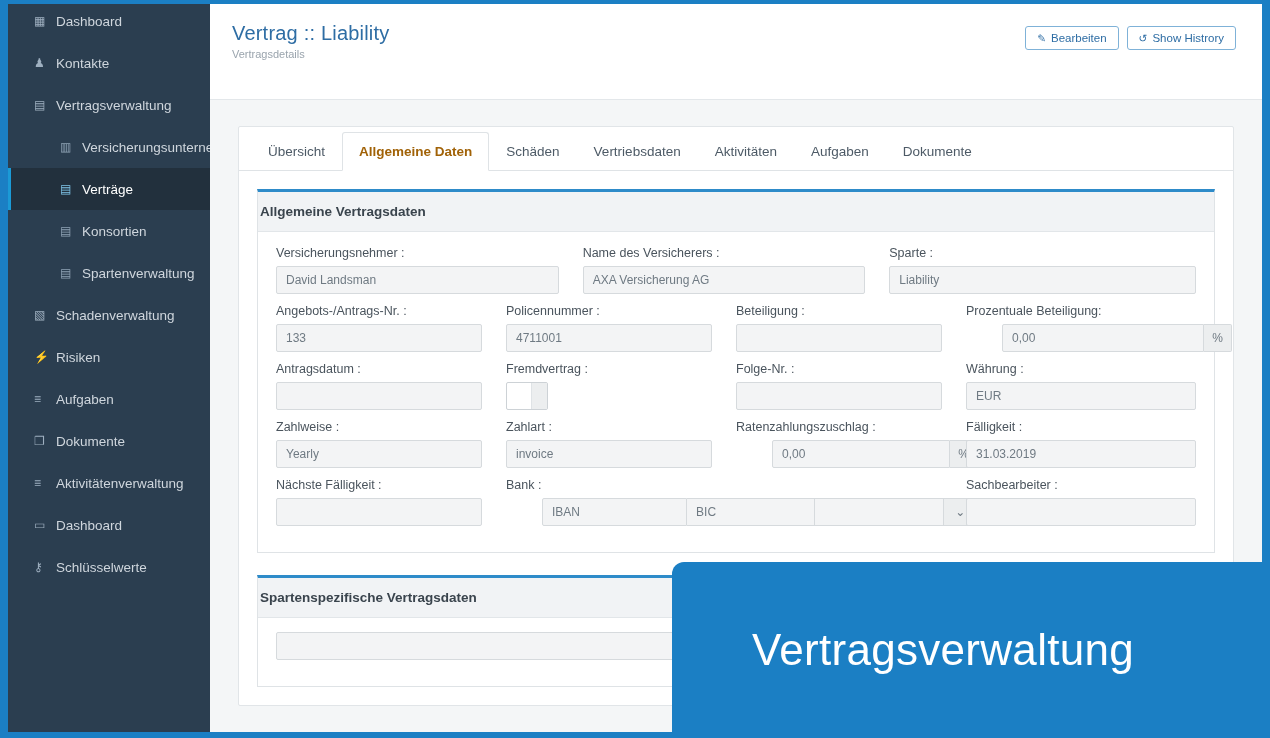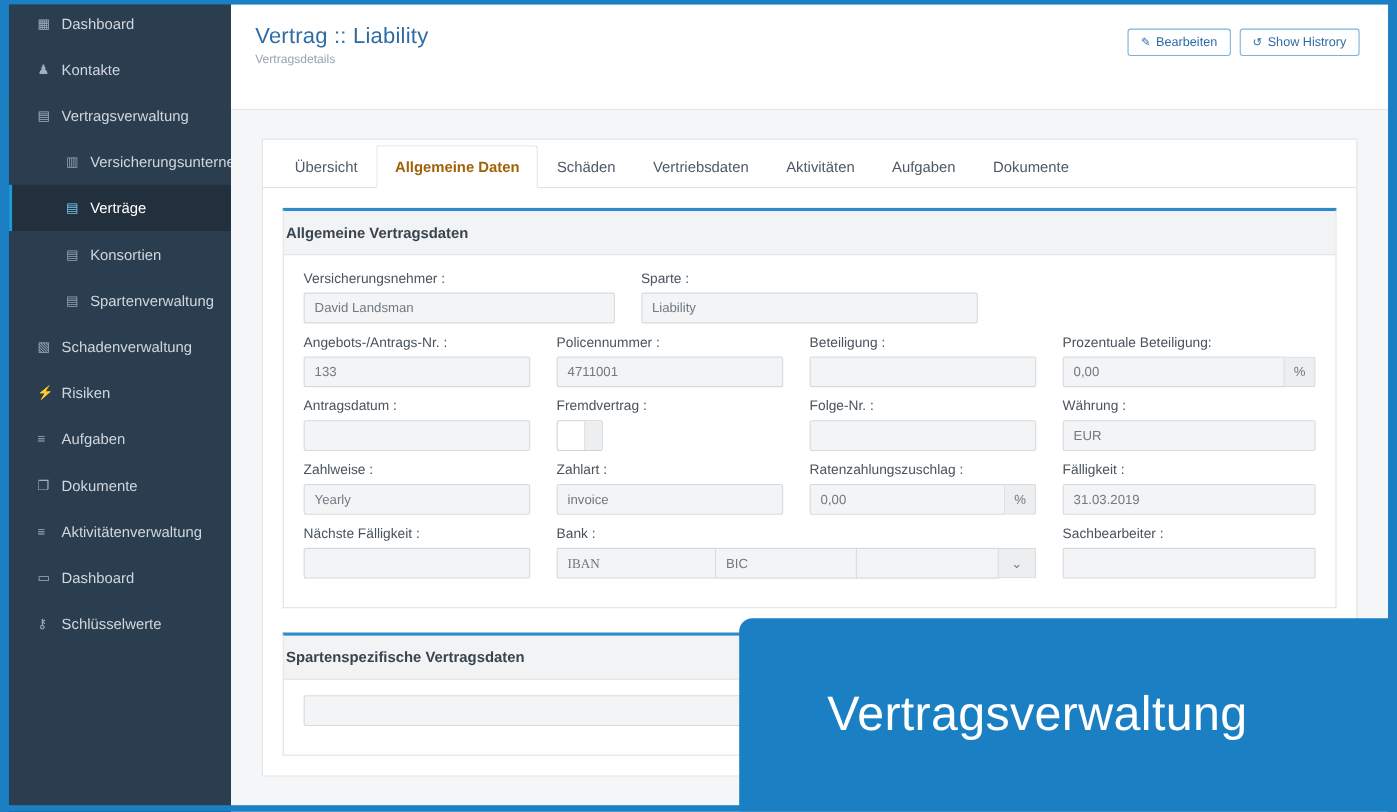"Name des Versicherers :" div.fld { html: none -> <div> <div>Name des Versicherers :</div> <div>AXA Versicherung AG</div> </div> }
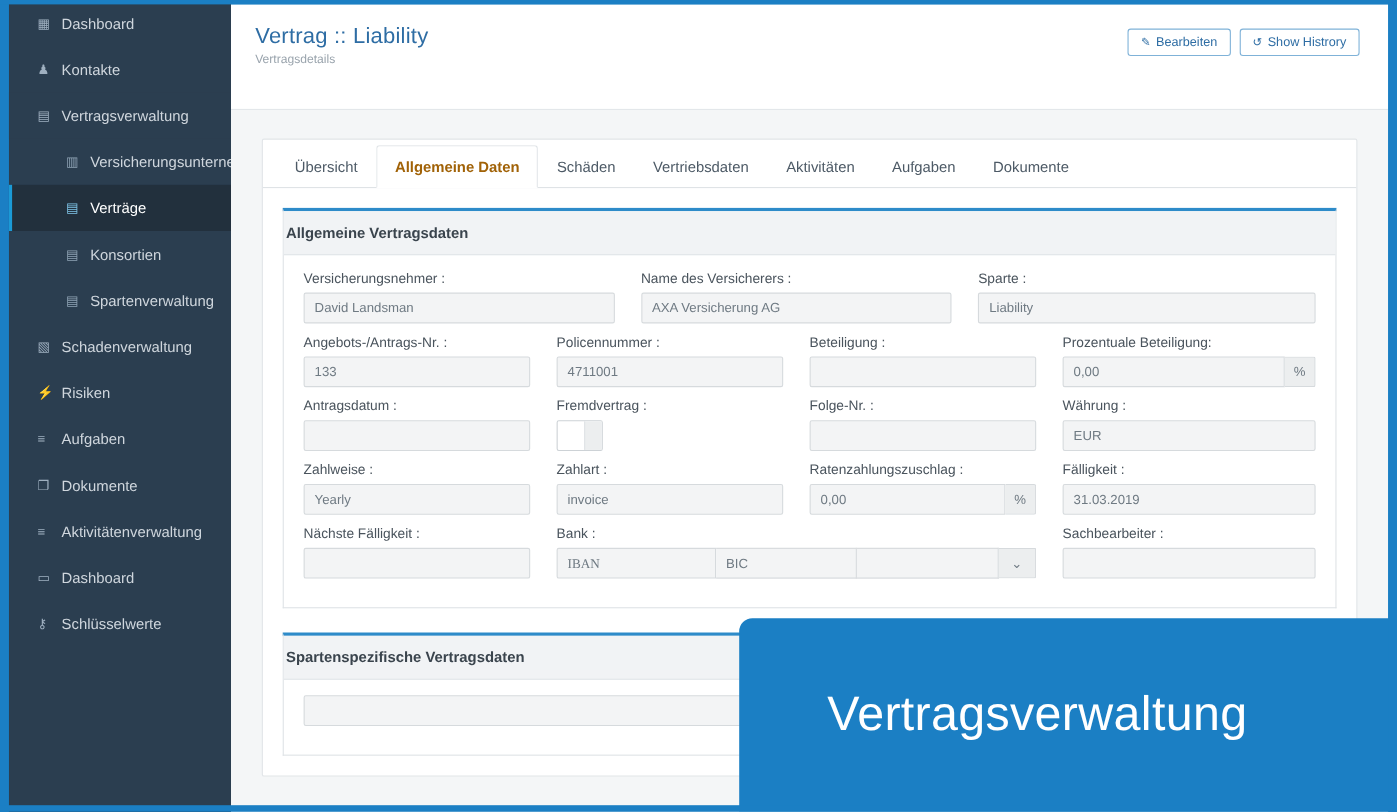"0,00" .inp-group { margin-left: none -> 36px }
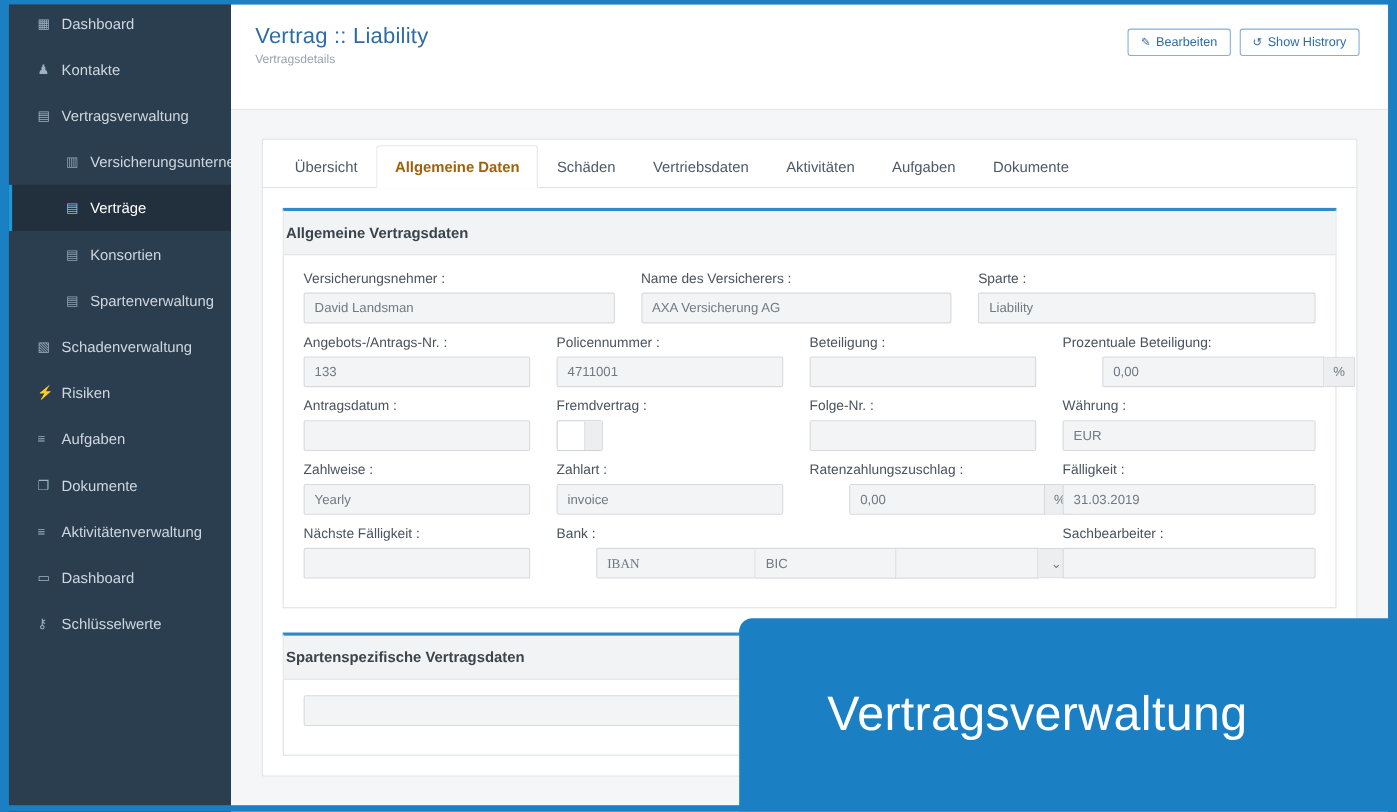"IBAN" .bank-row .iban { font-family: Liberation Serif, serif -> none }
